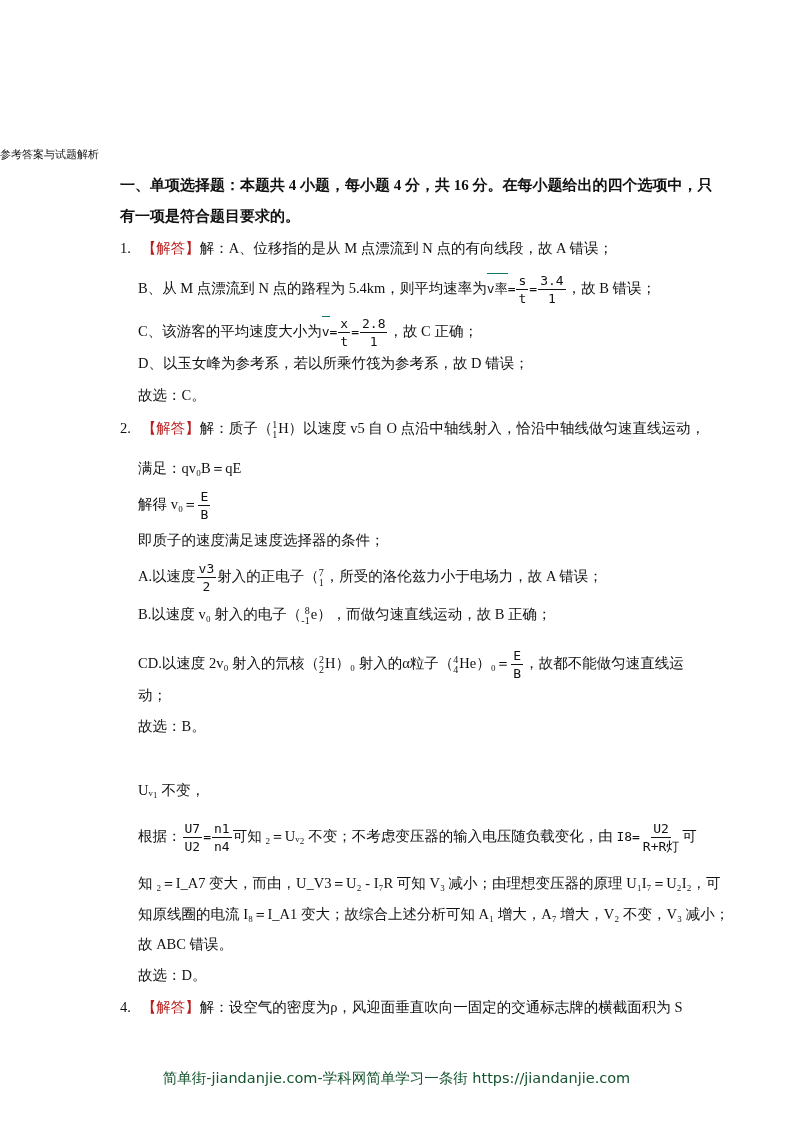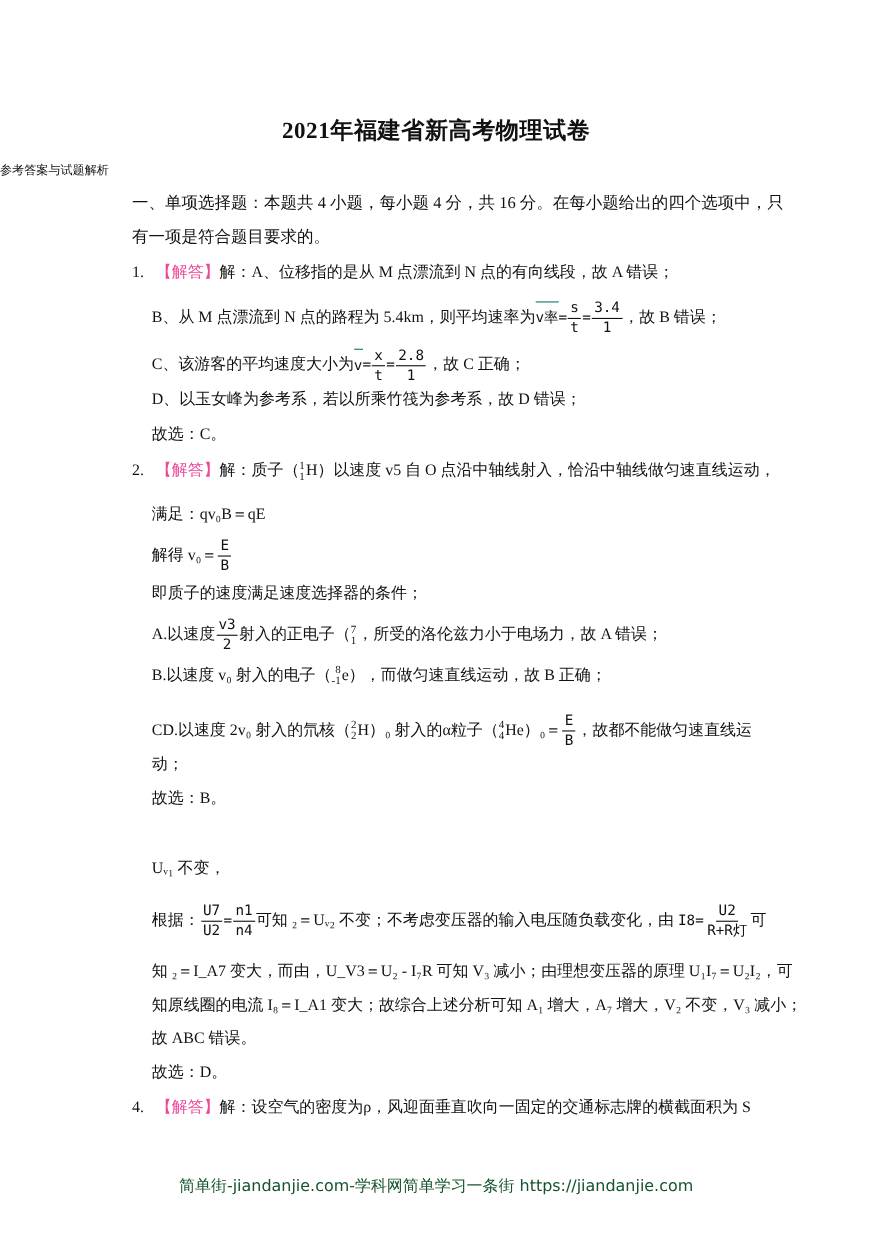"2021年福建省新高考物理试卷" div.title { html: <div>2021年福建省新高考物理试卷</div> -> none }
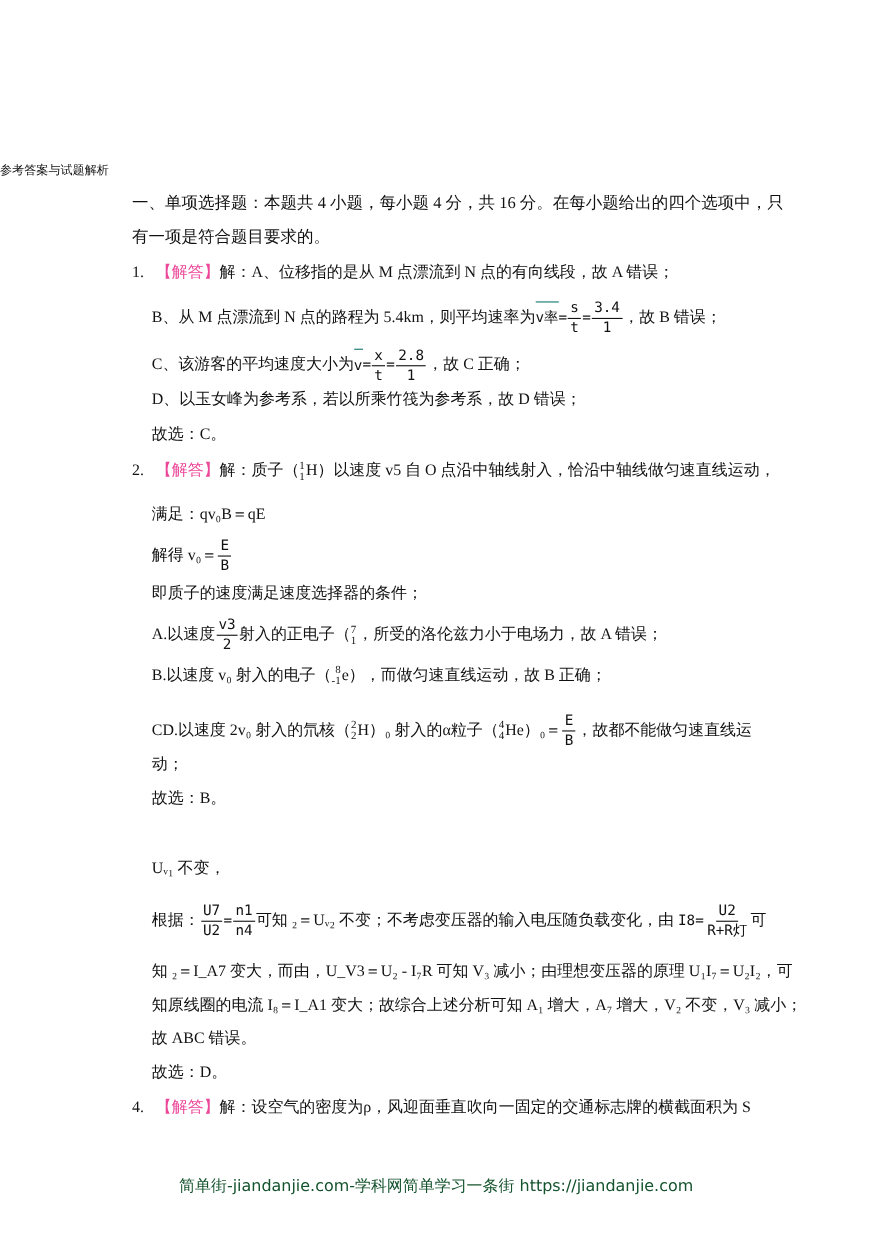"一、单项选择题：本题共 4 小题，每小题 4 分，共" .sec { font-weight: normal -> bold }
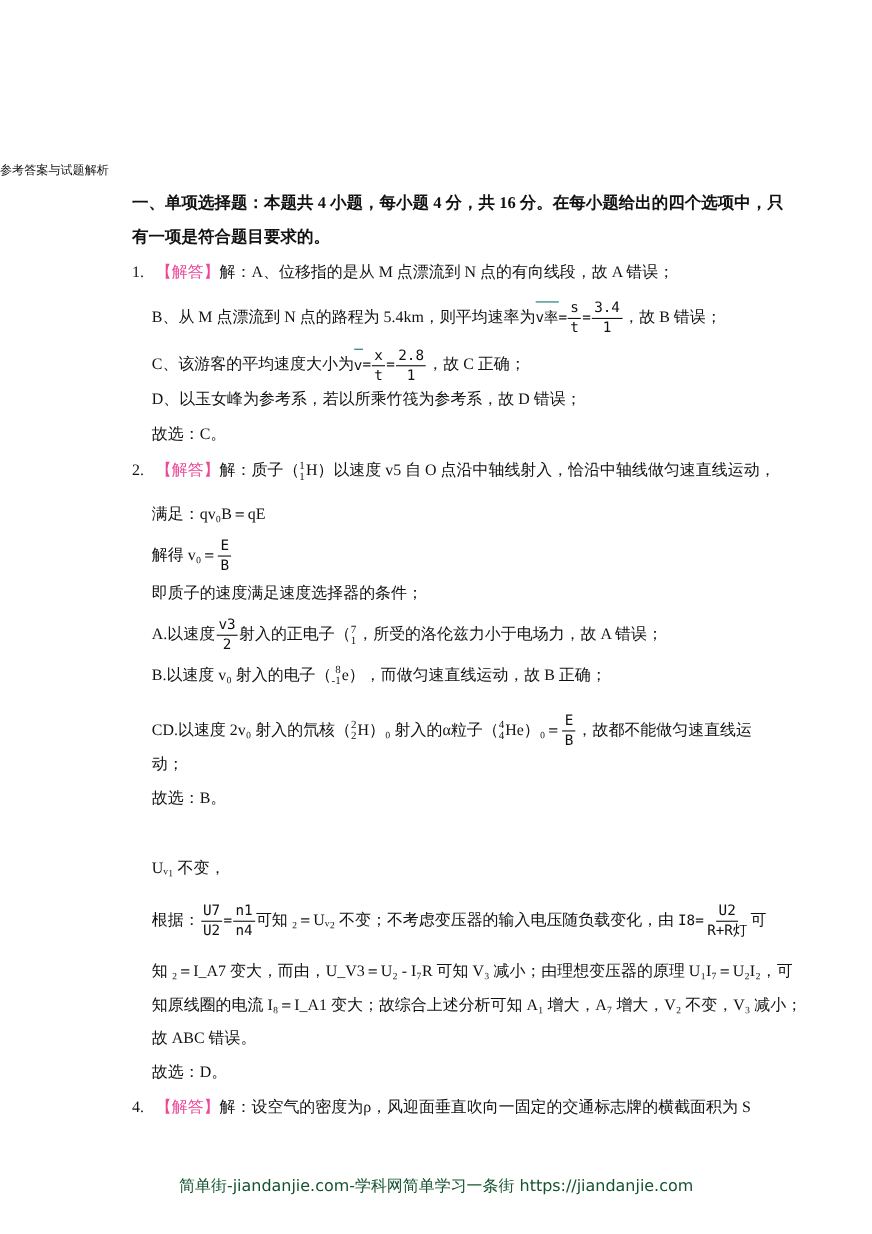"【解答】" .tag { color: #ec4899 -> #b91c1c }
